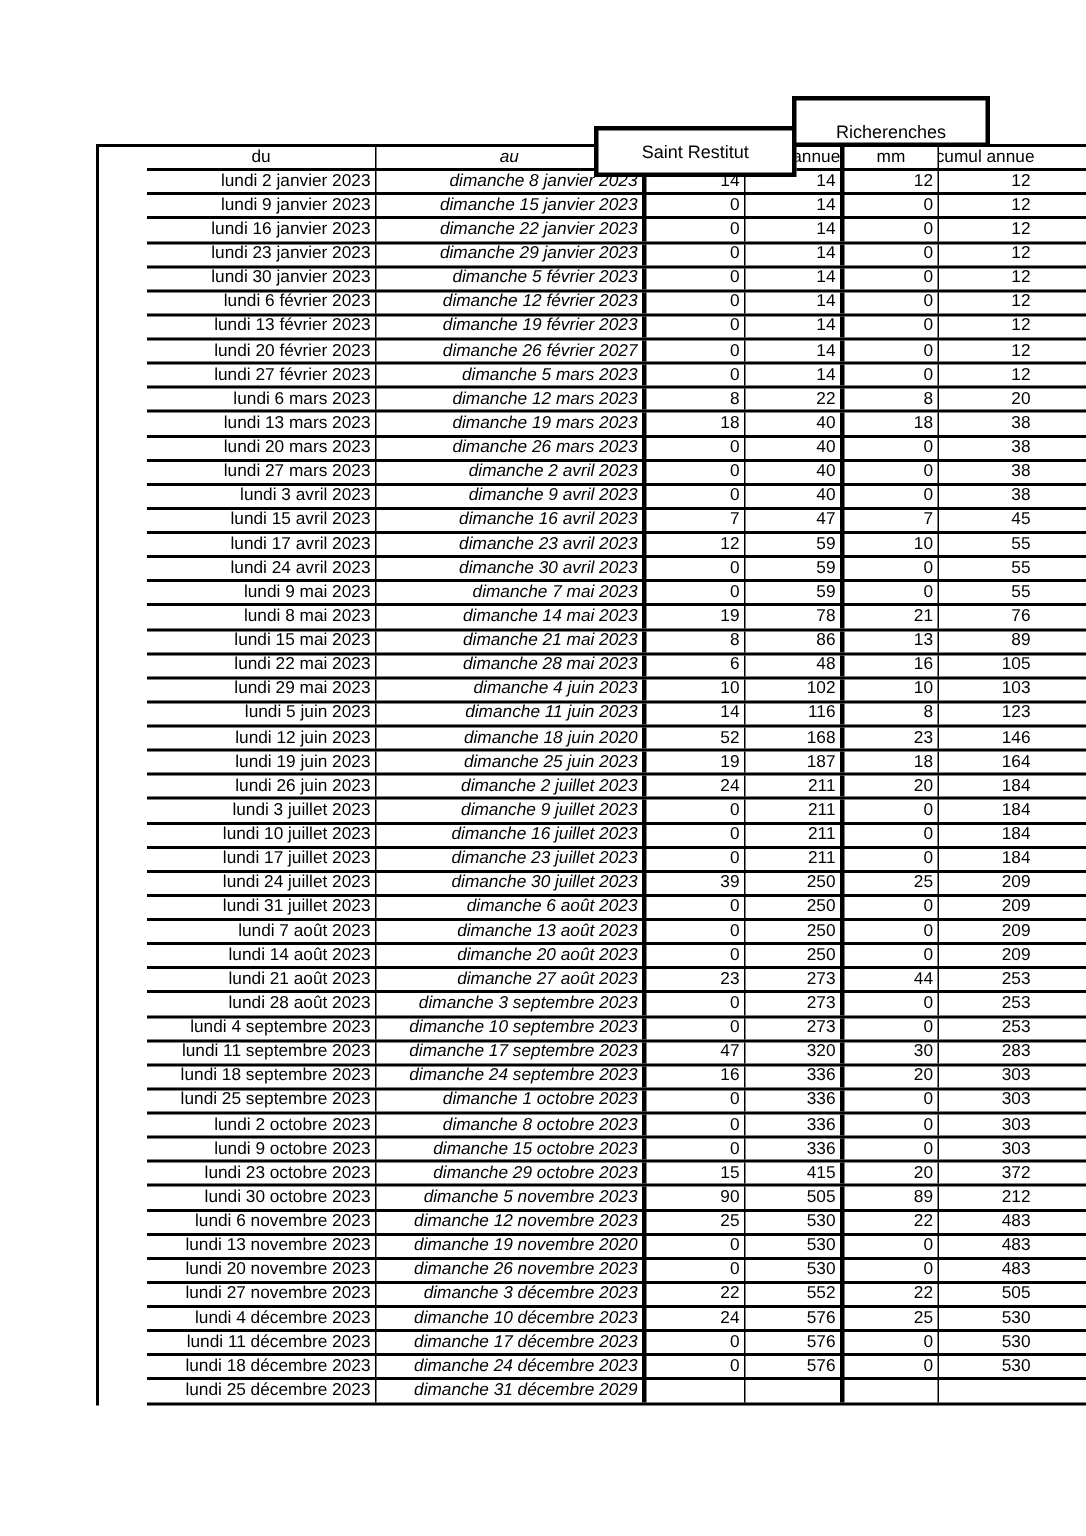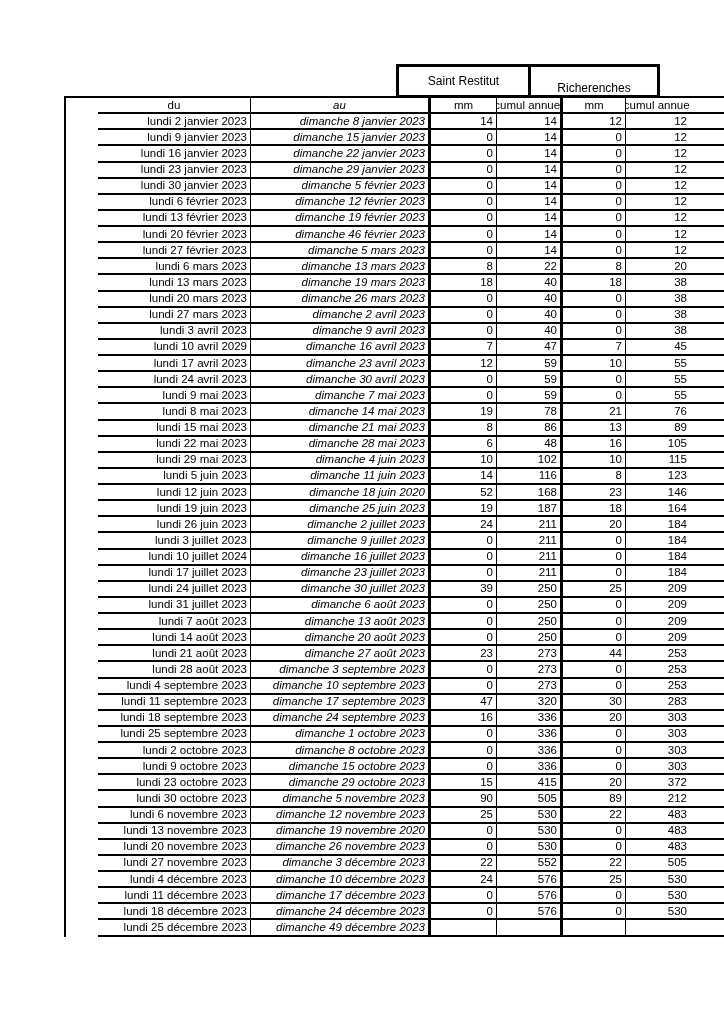"Saint Restitut" .box-sr { margin-top: none -> 20px }
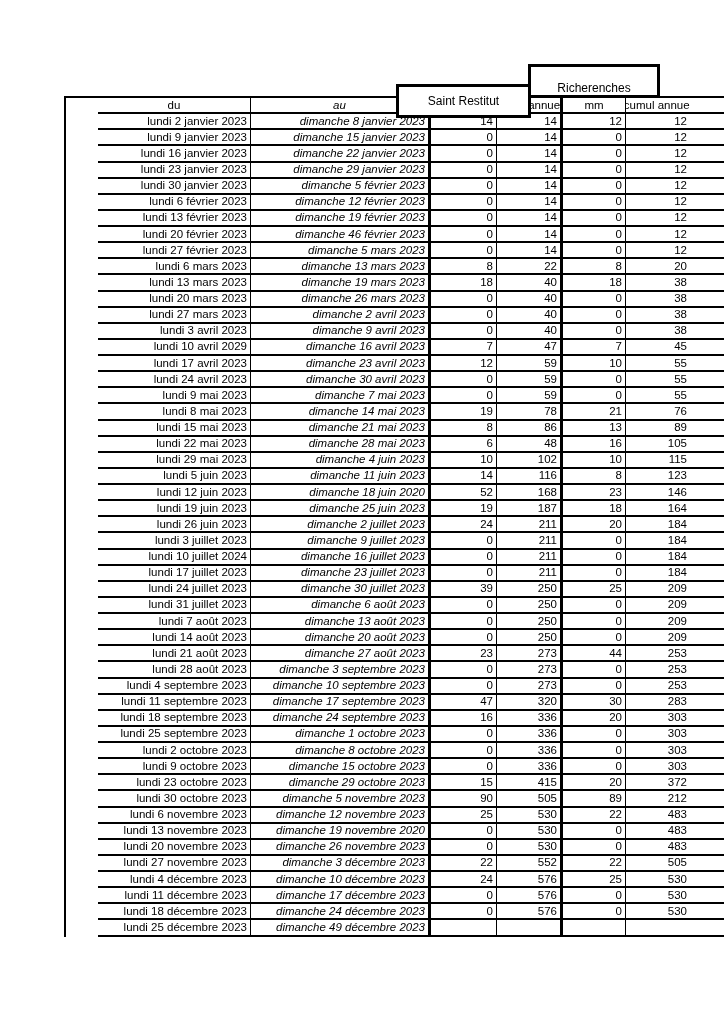"dimanche 46 février 2023" div.cell { text: 46 février 2023 -> 26 février 2027 }
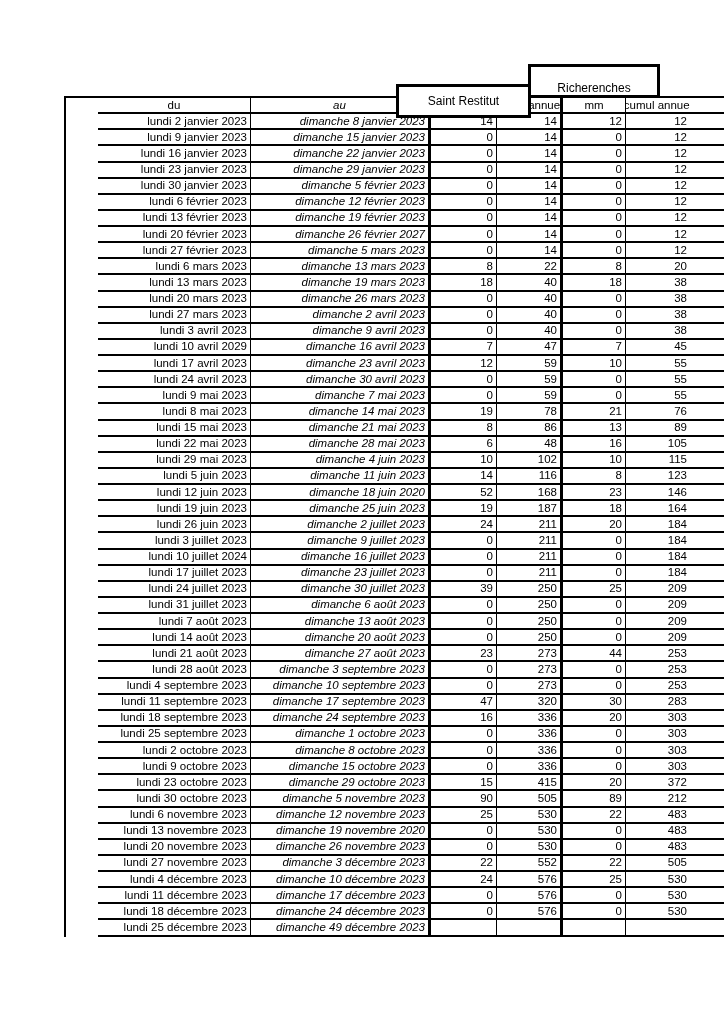"dimanche 13 mars 2023" div.cell { text: 13 -> 12 }
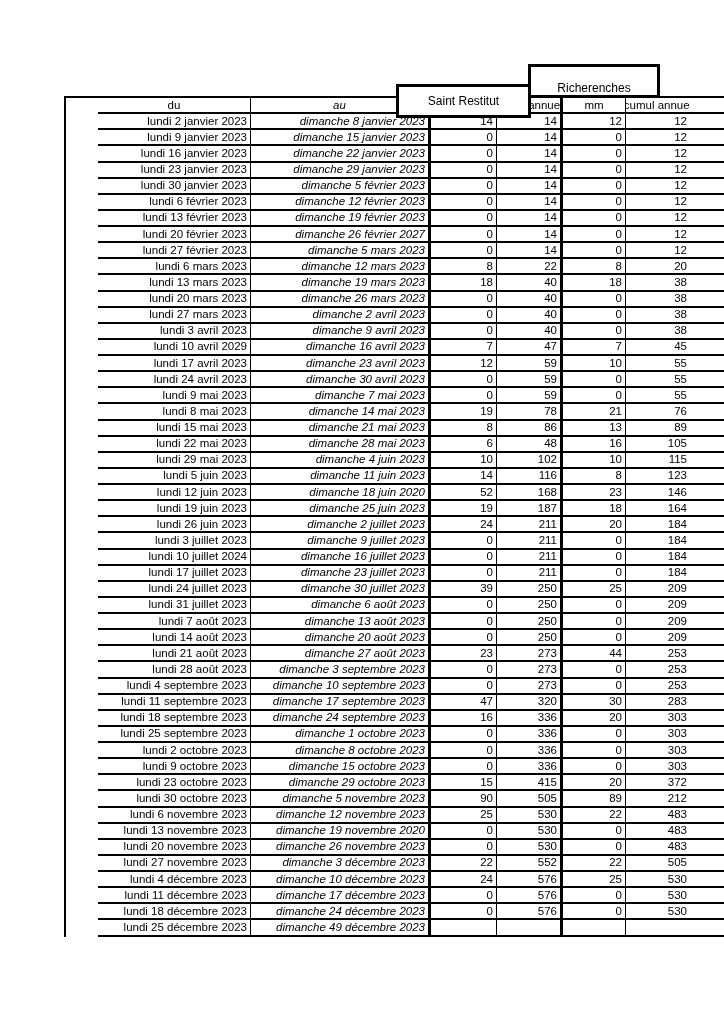"lundi 10 avril 2029" div.cell { text: 10 avril 2029 -> 15 avril 2023 }
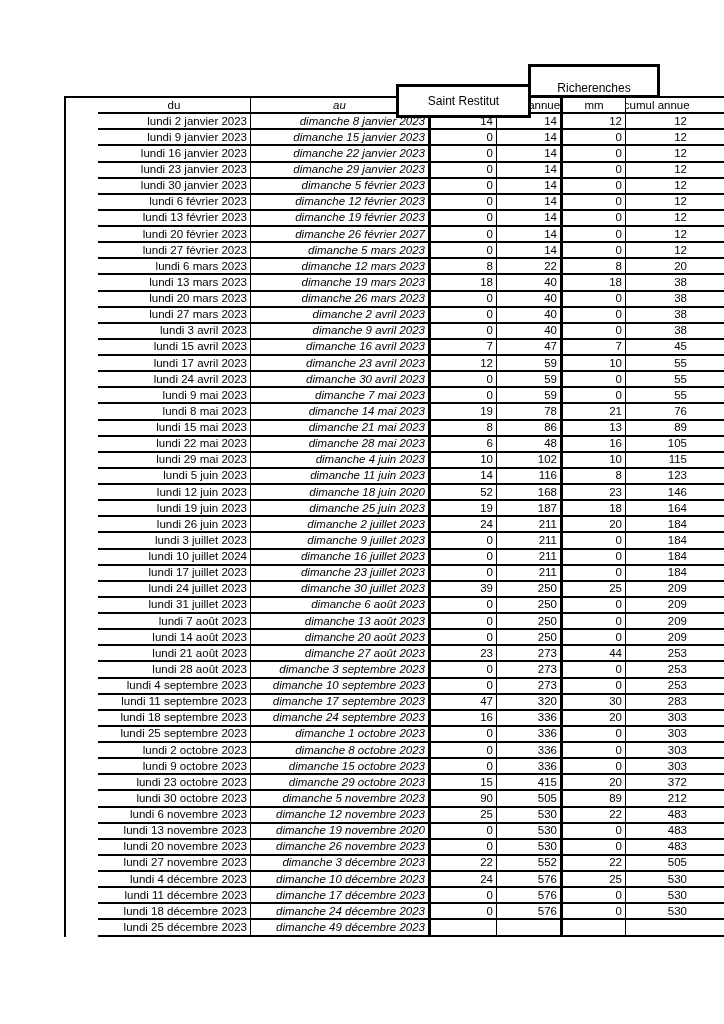"115" div.cell { text: 115 -> 103 }
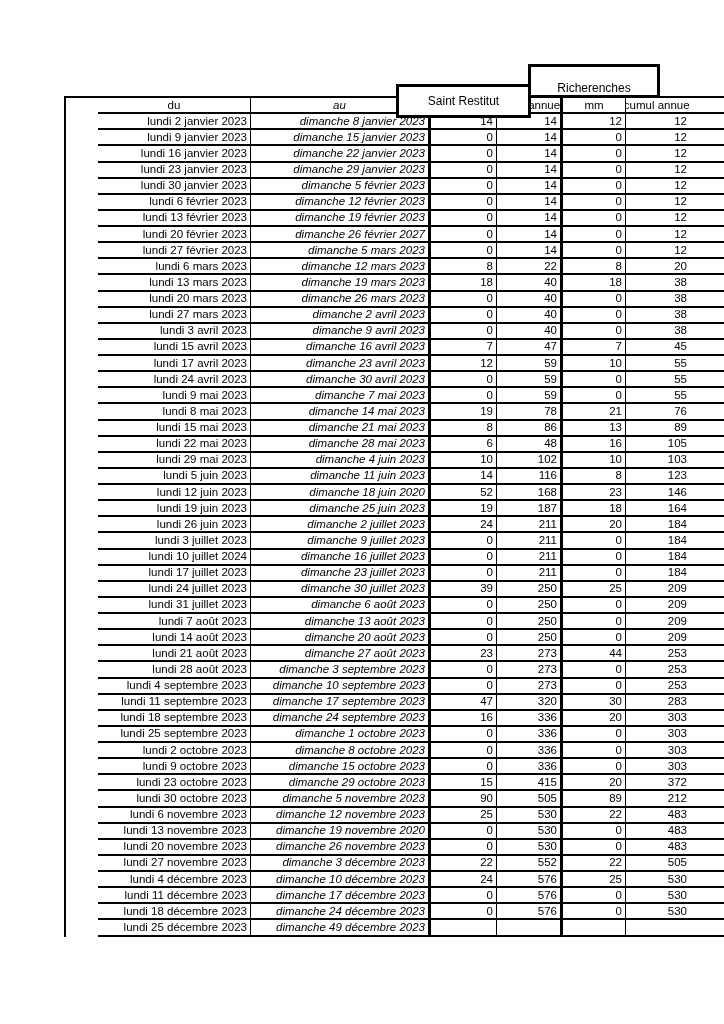"lundi 10 juillet 2024" div.cell { text: 2024 -> 2023 }
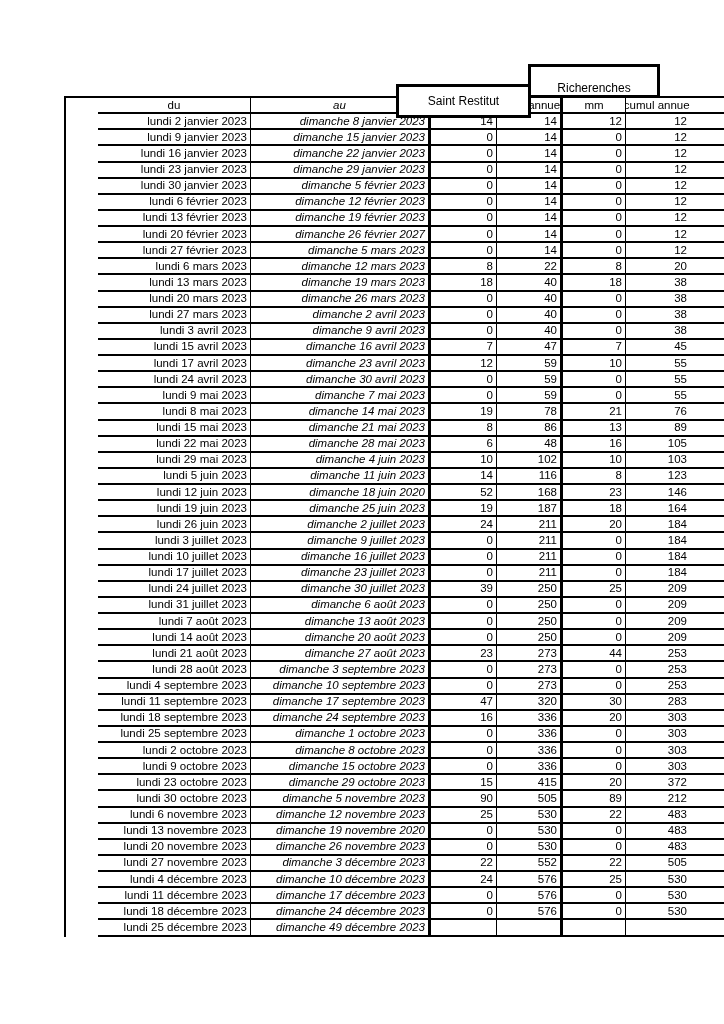"dimanche 49 décembre 2023" div.cell { text: 49 décembre 2023 -> 31 décembre 2029 }
